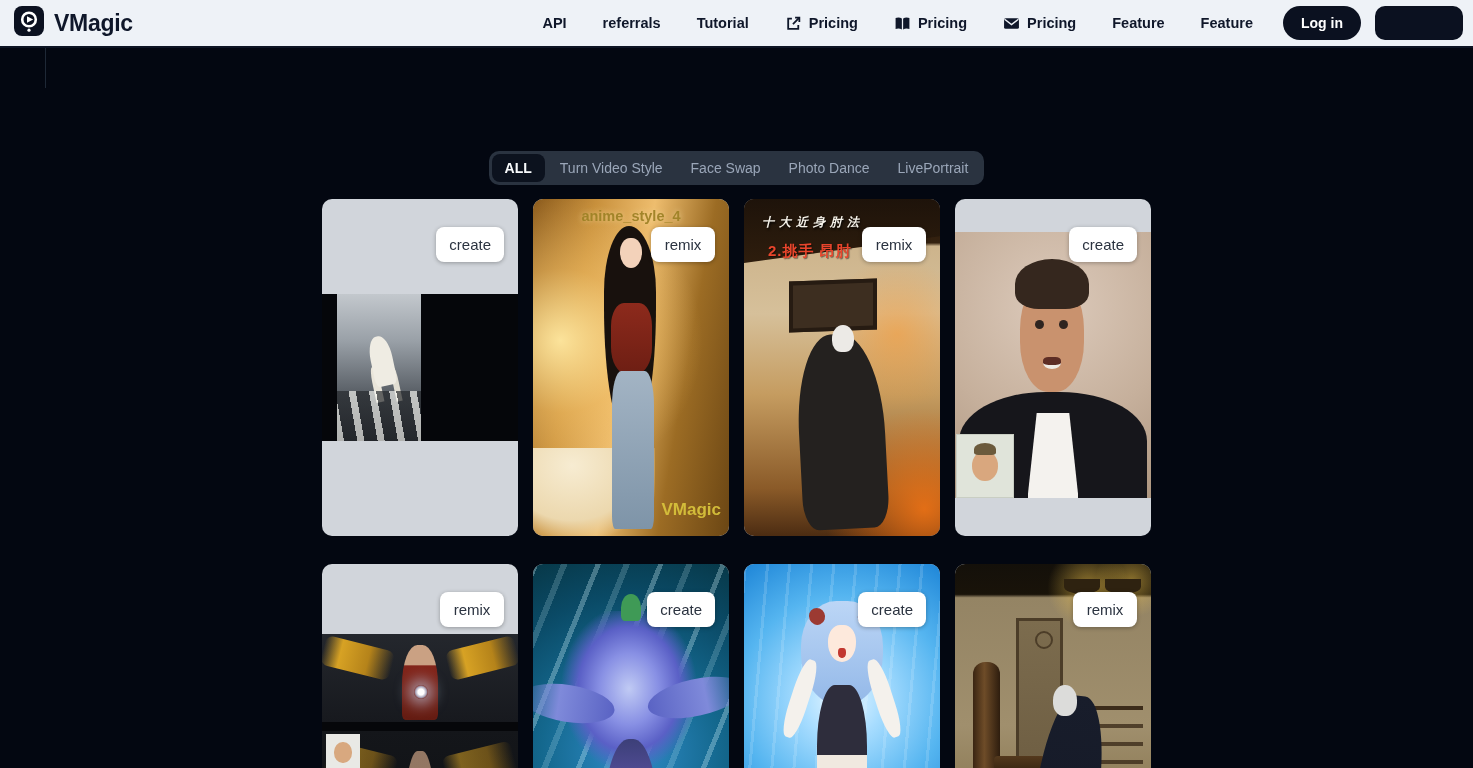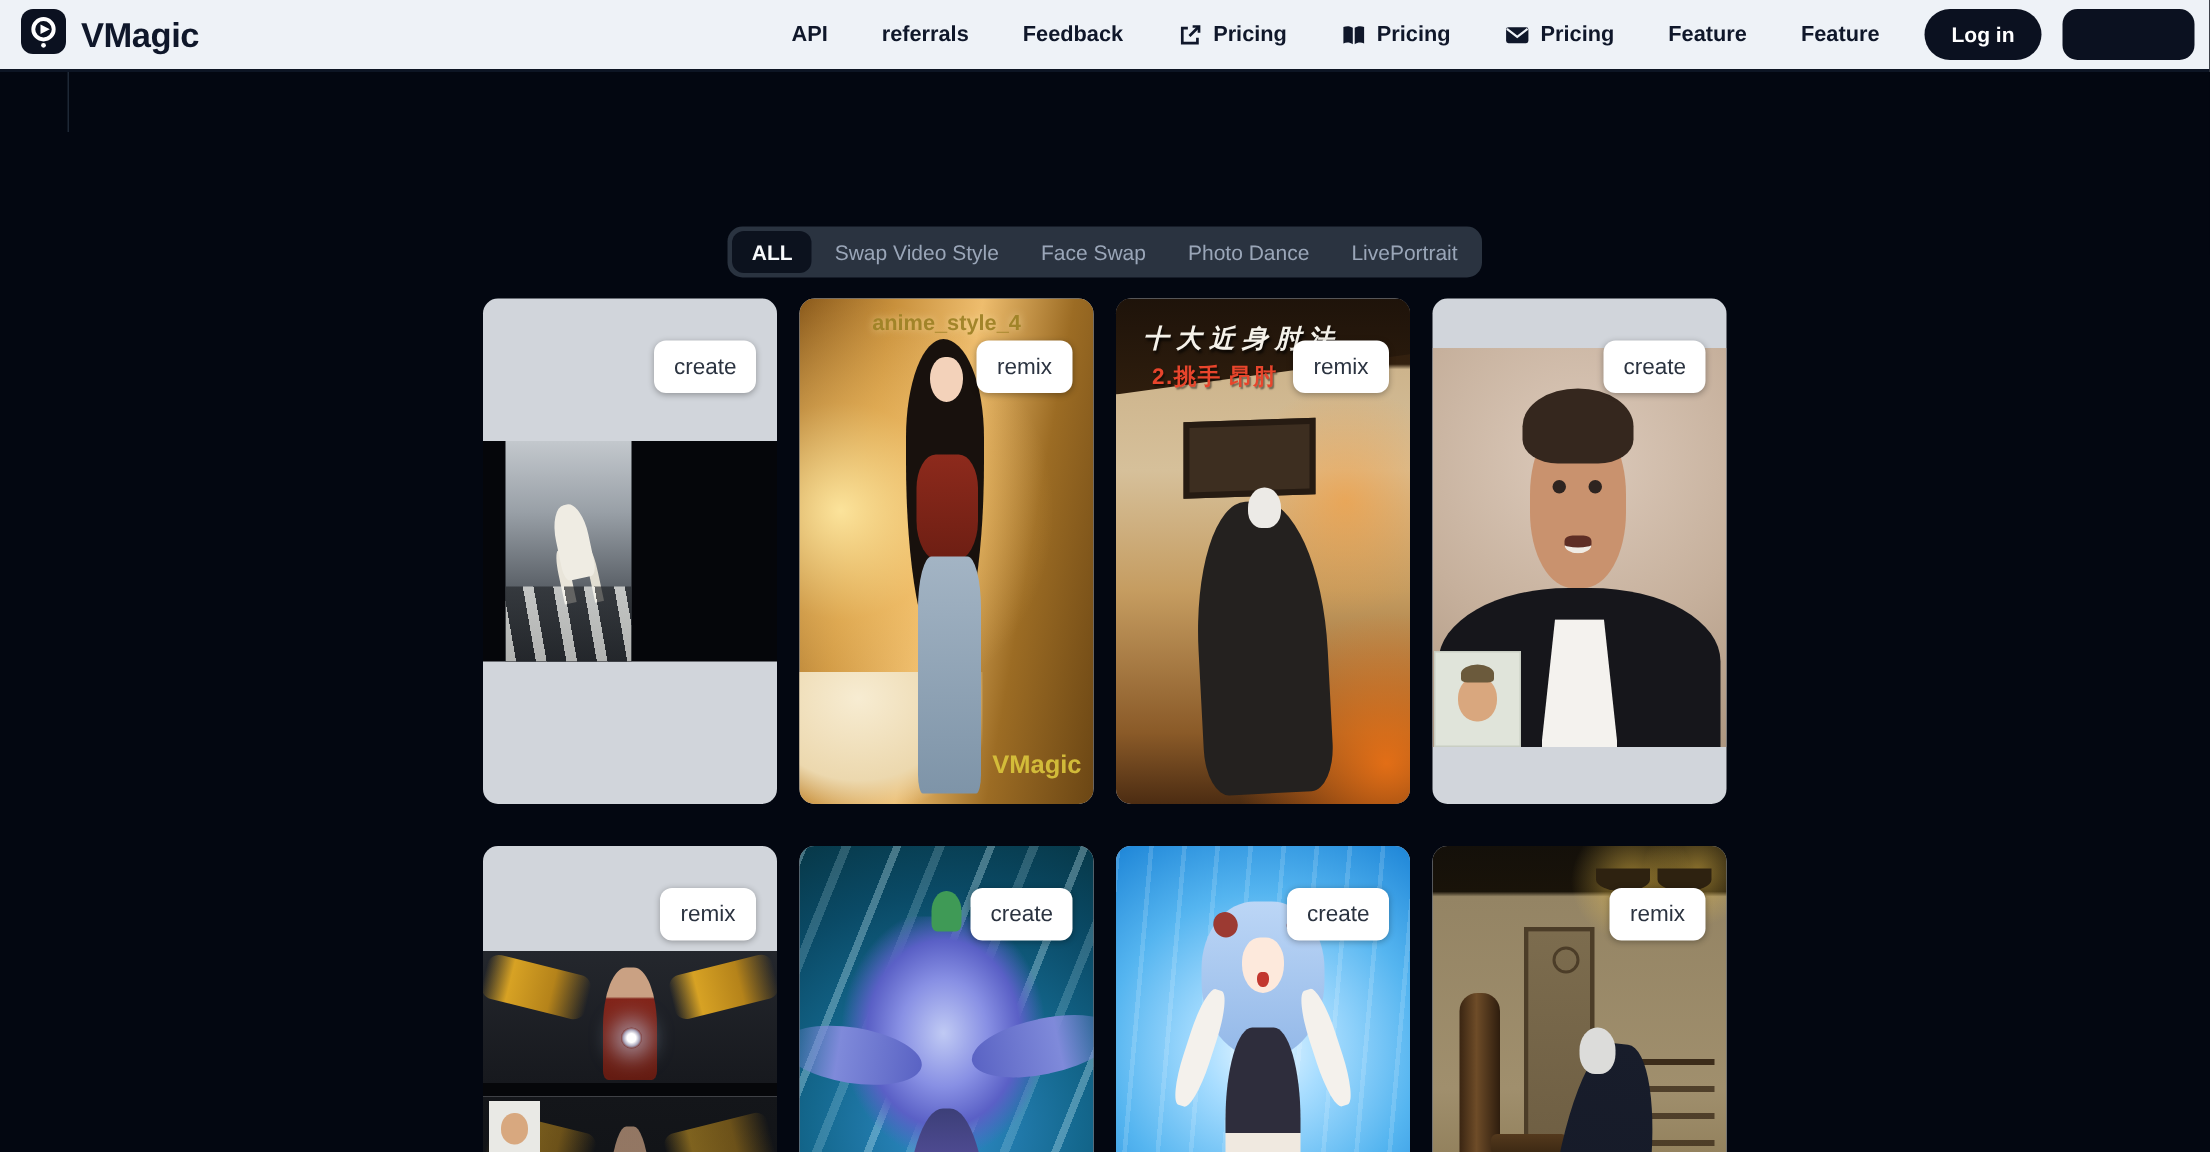"Feedback" span { text: Feedback -> Tutorial }
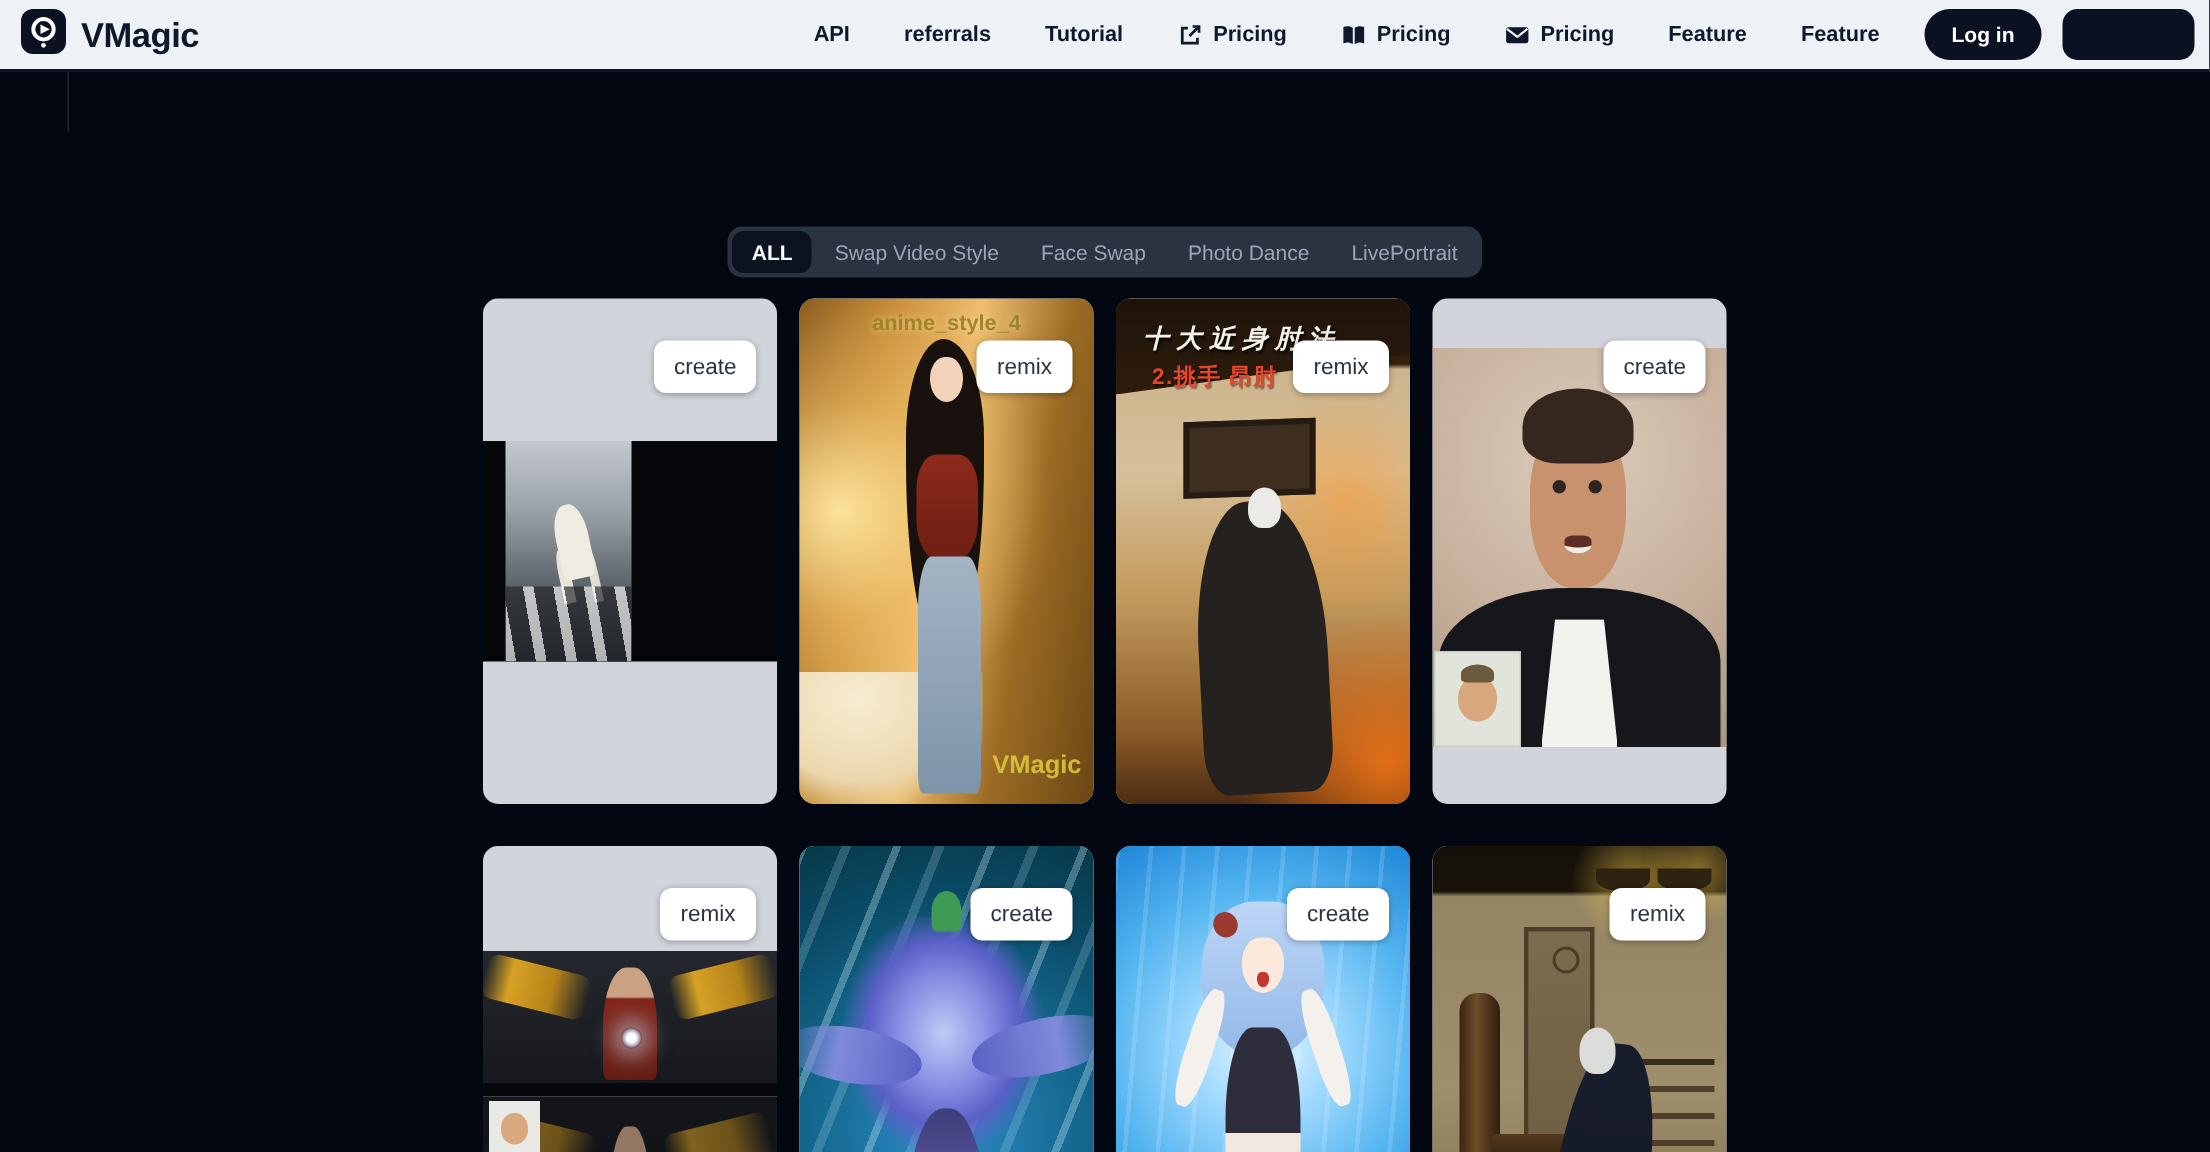"Swap Video Style" span.tab { text: Swap -> Turn }
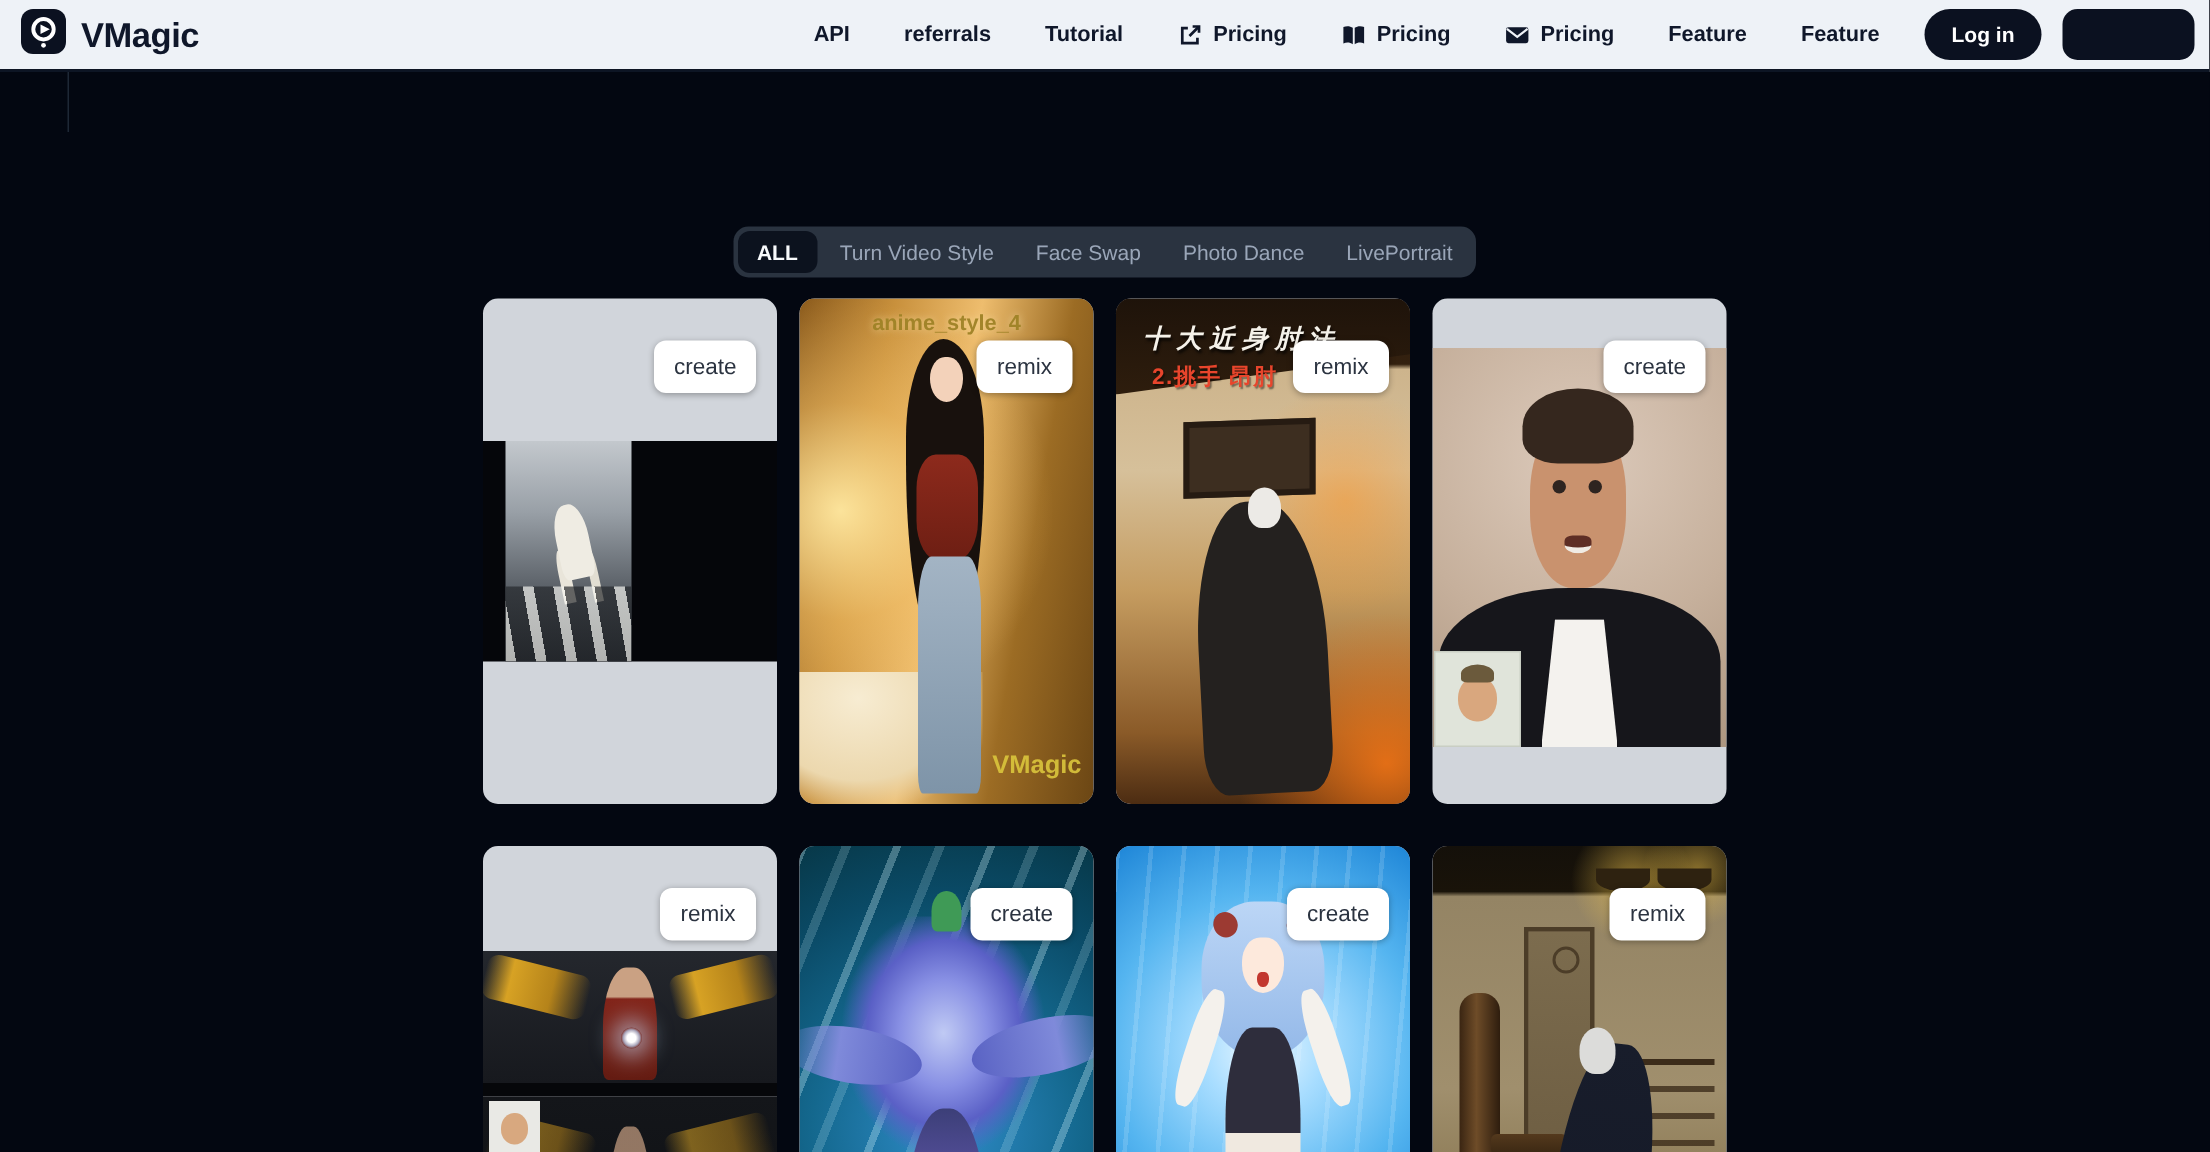"十大近身肘法" .s3-title { font-size: 17px -> 12px }
